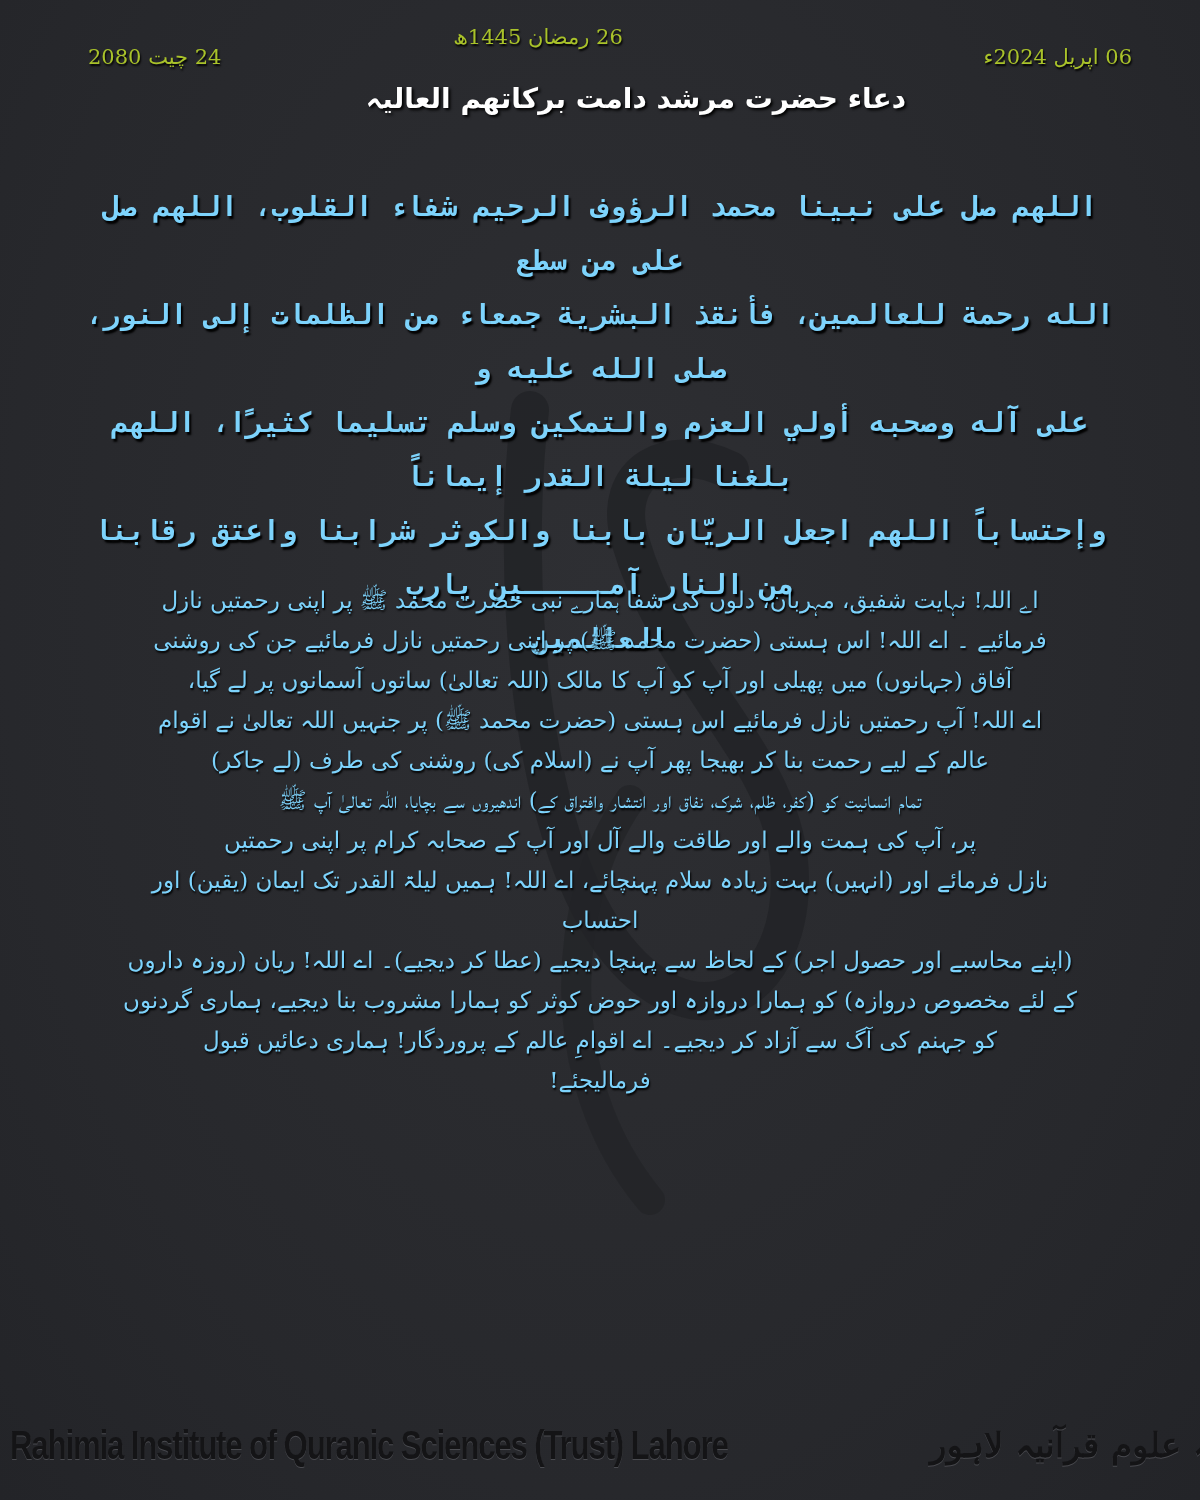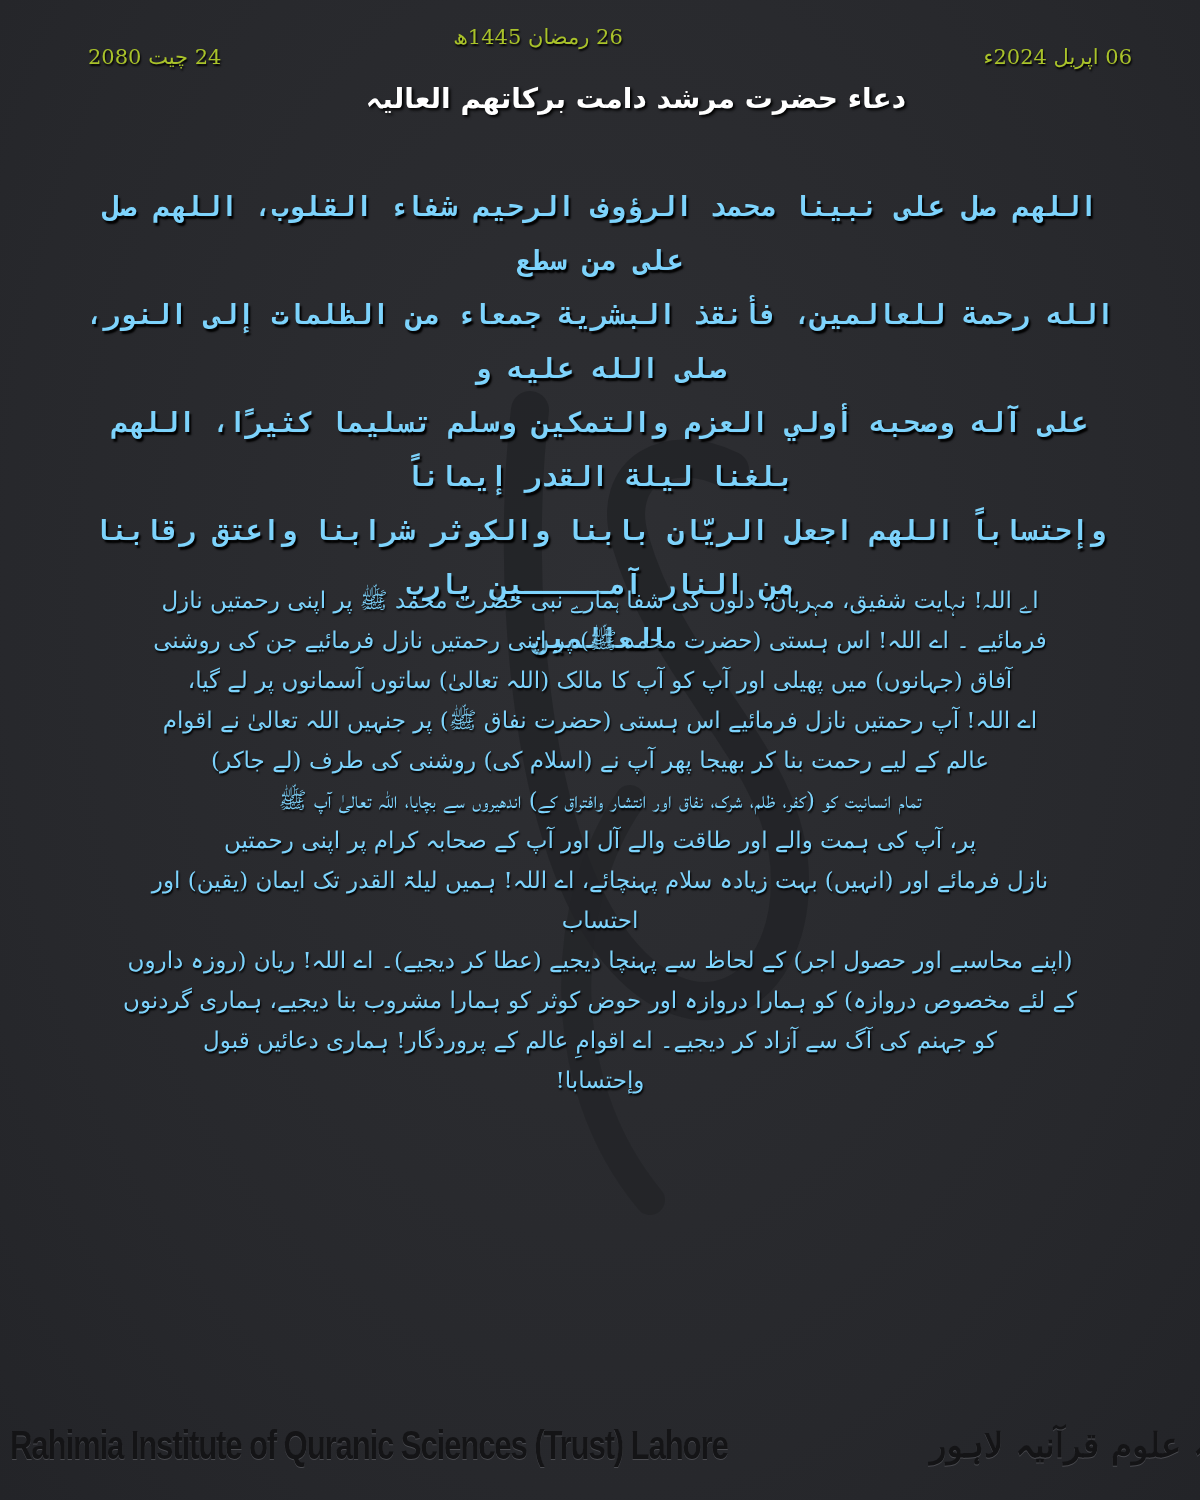"اے اللہ! آپ رحمتیں نازل" span { text: نفاق -> محمد }
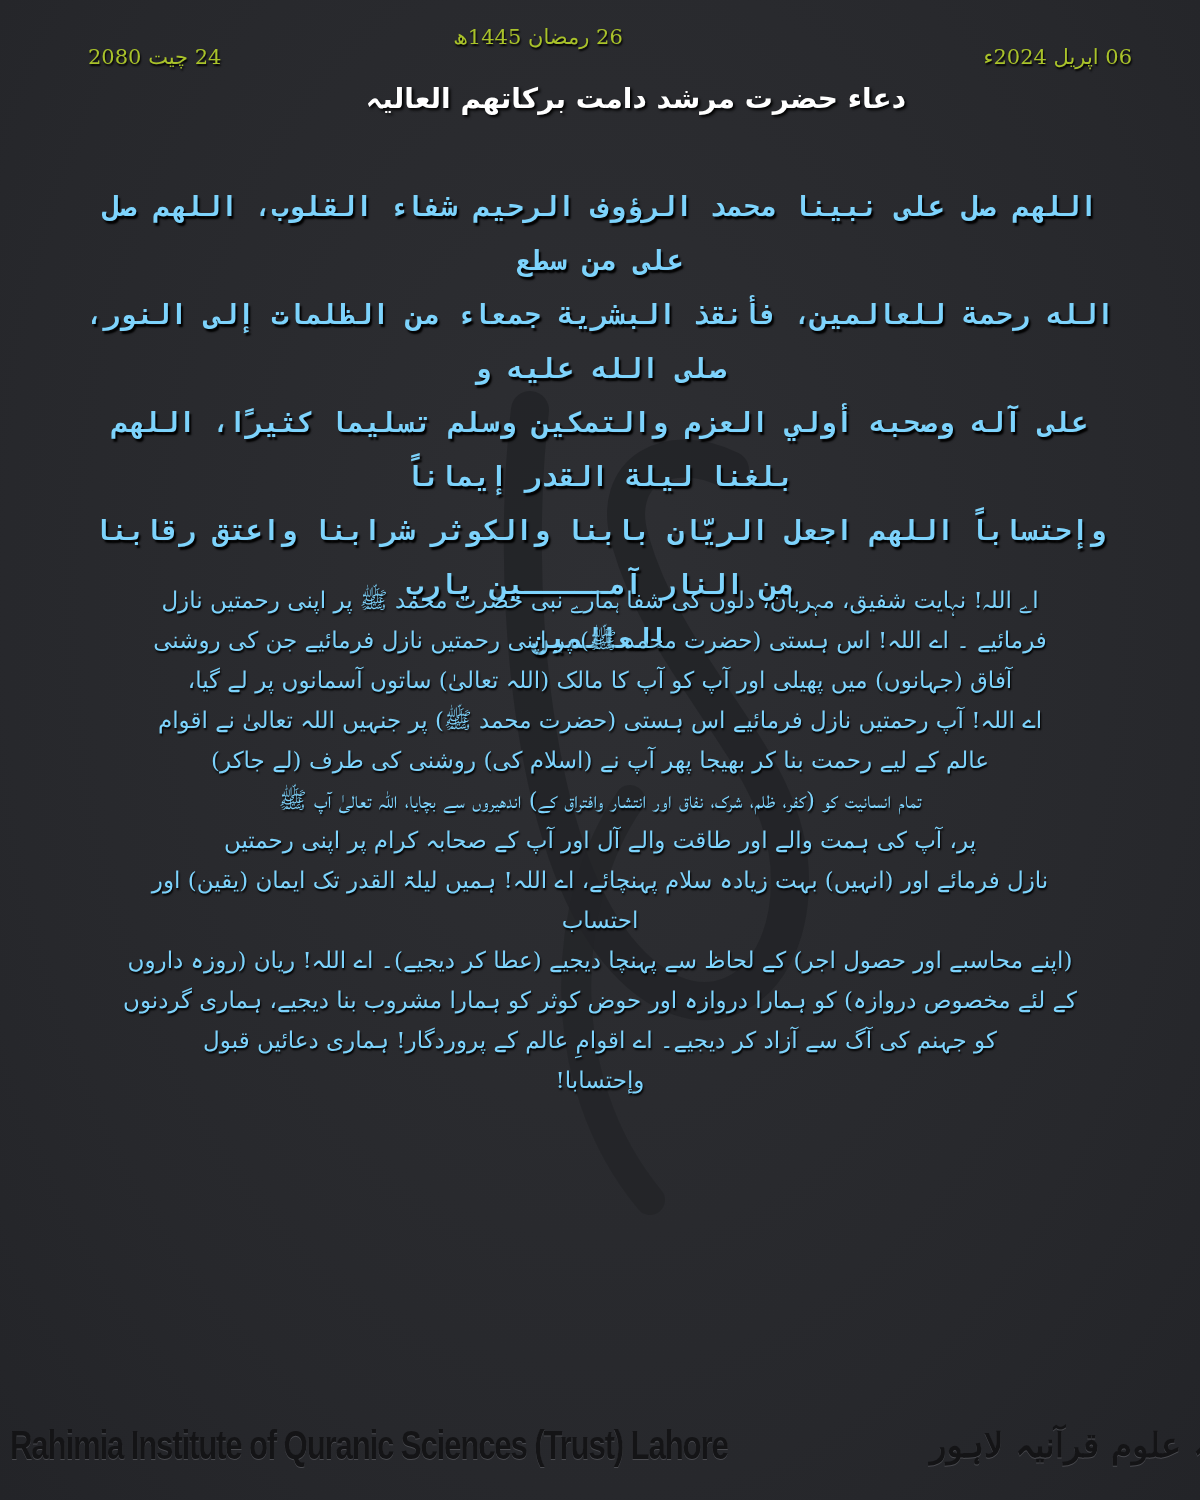"وإحتسابا!" span { text: وإحتسابا -> فرمالیجئے }
